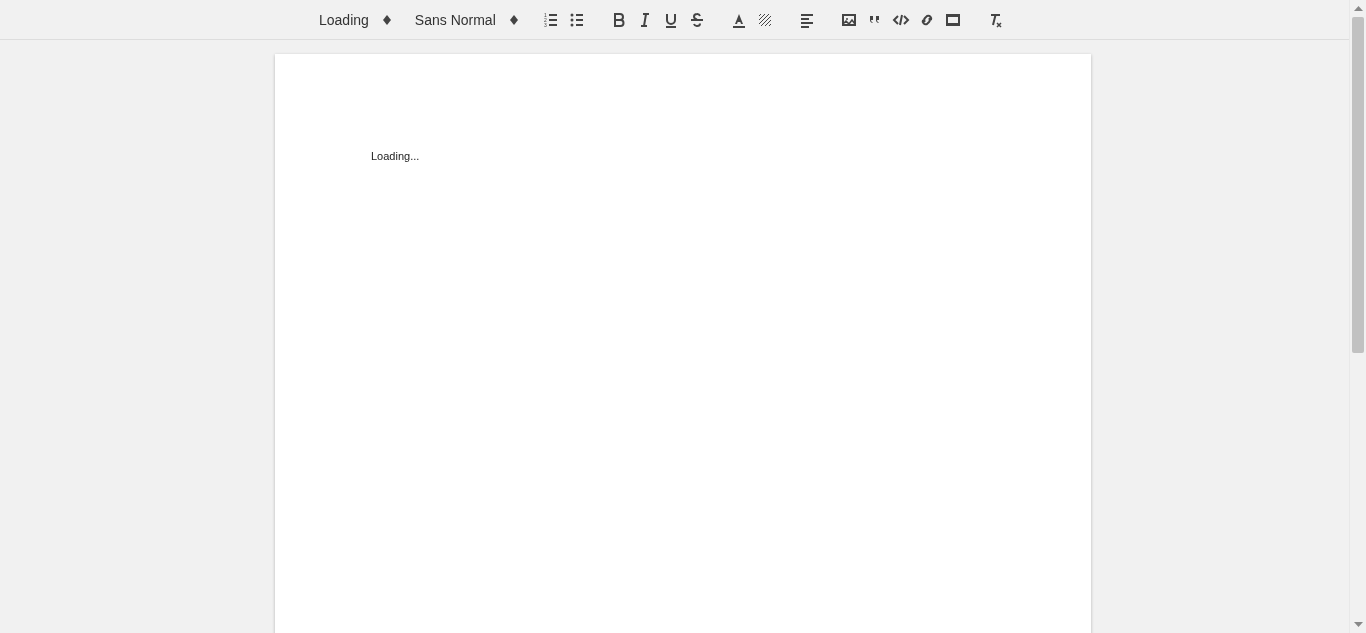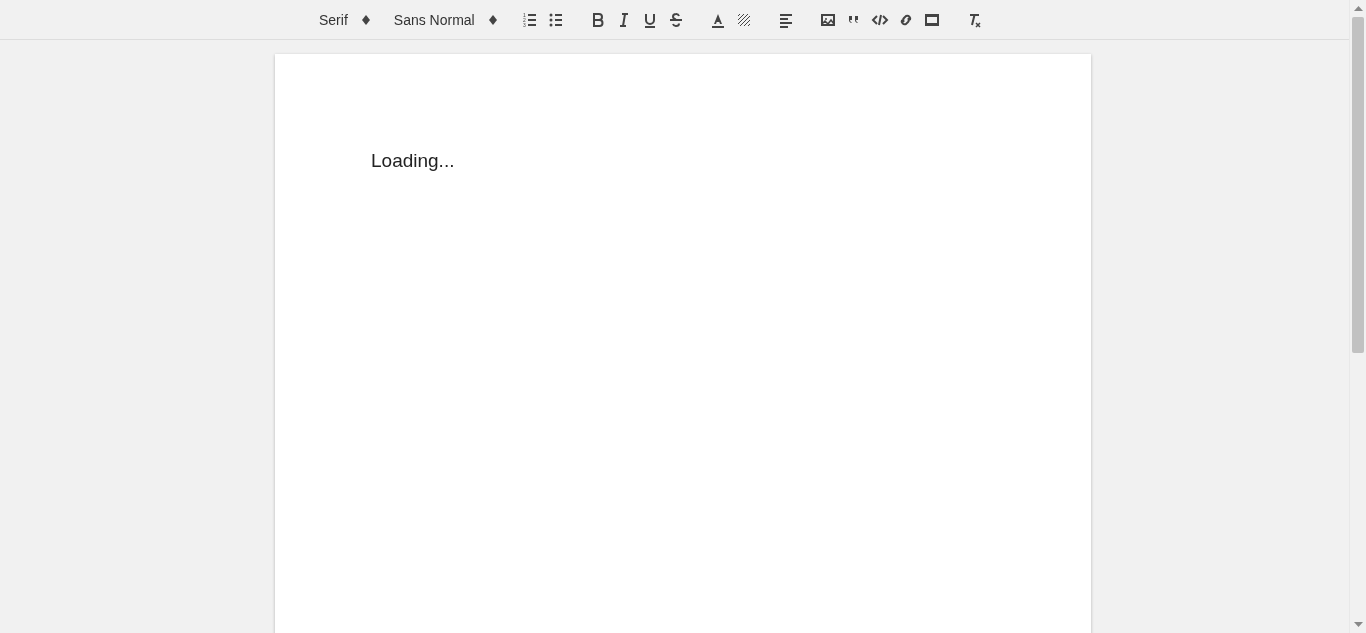"Serif" span.picker-label { text: Serif -> Loading }
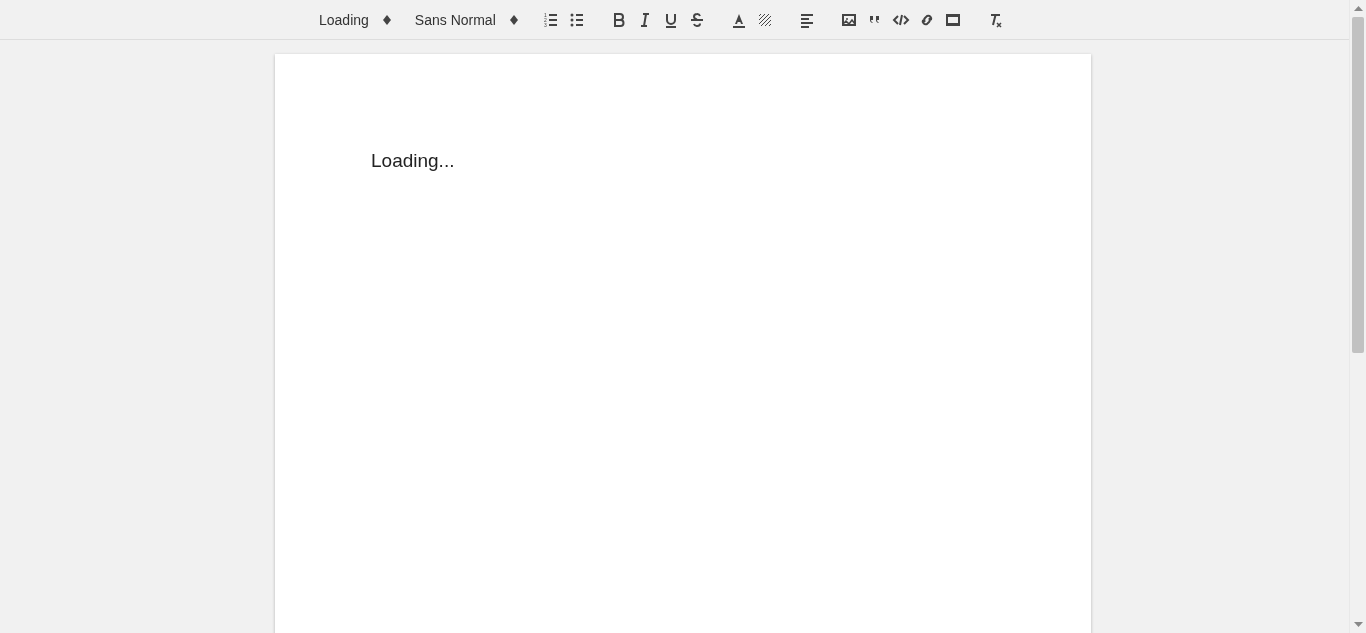"Loading..." .page-content { font-size: 19px -> 11px }
